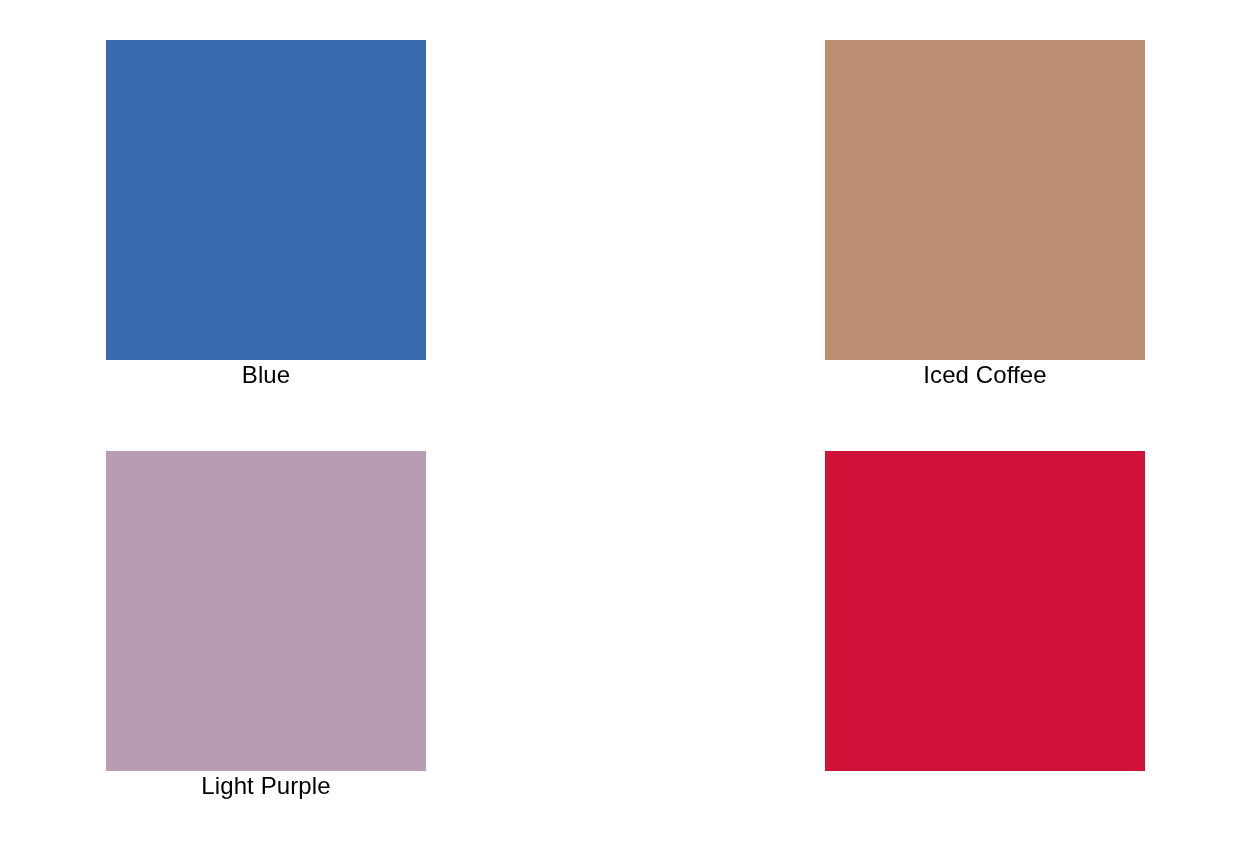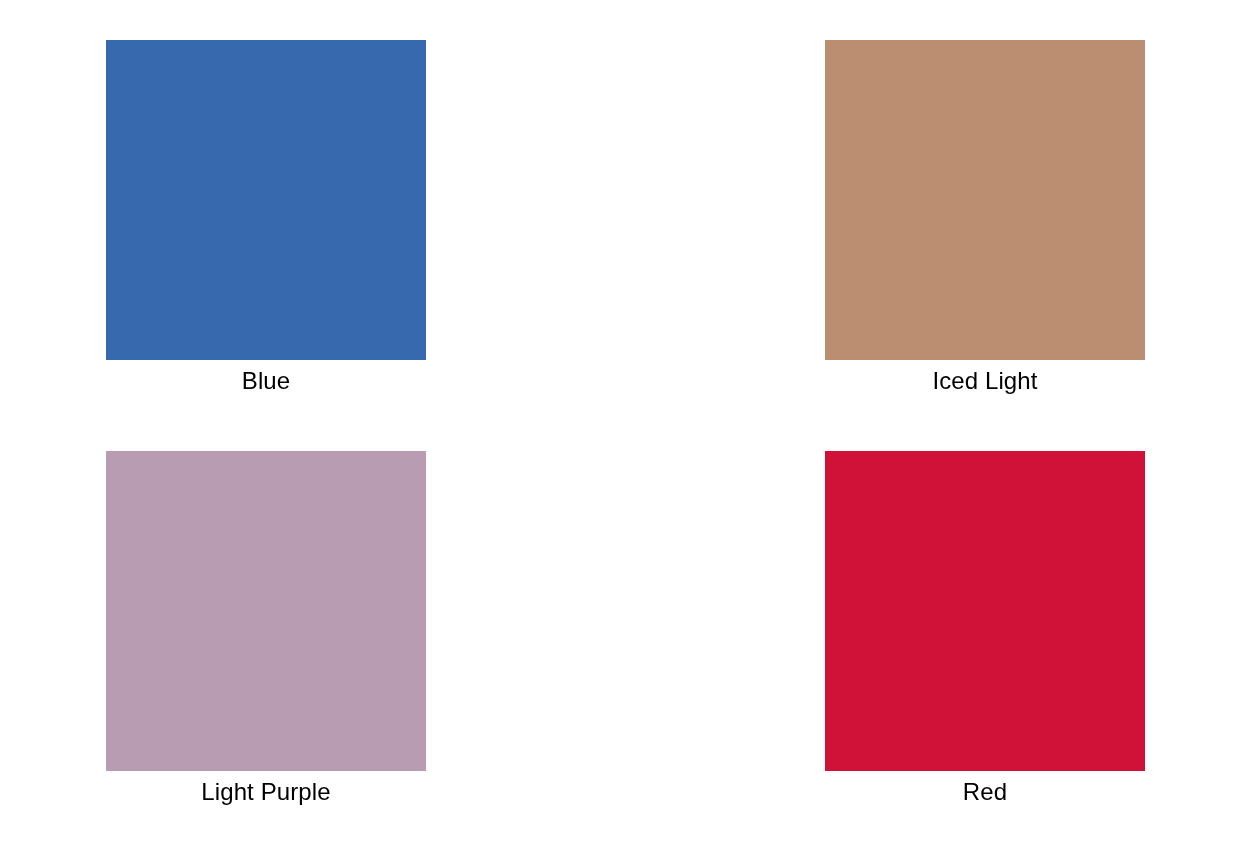"Blue" .swatch-label { padding-top: 6px -> none }
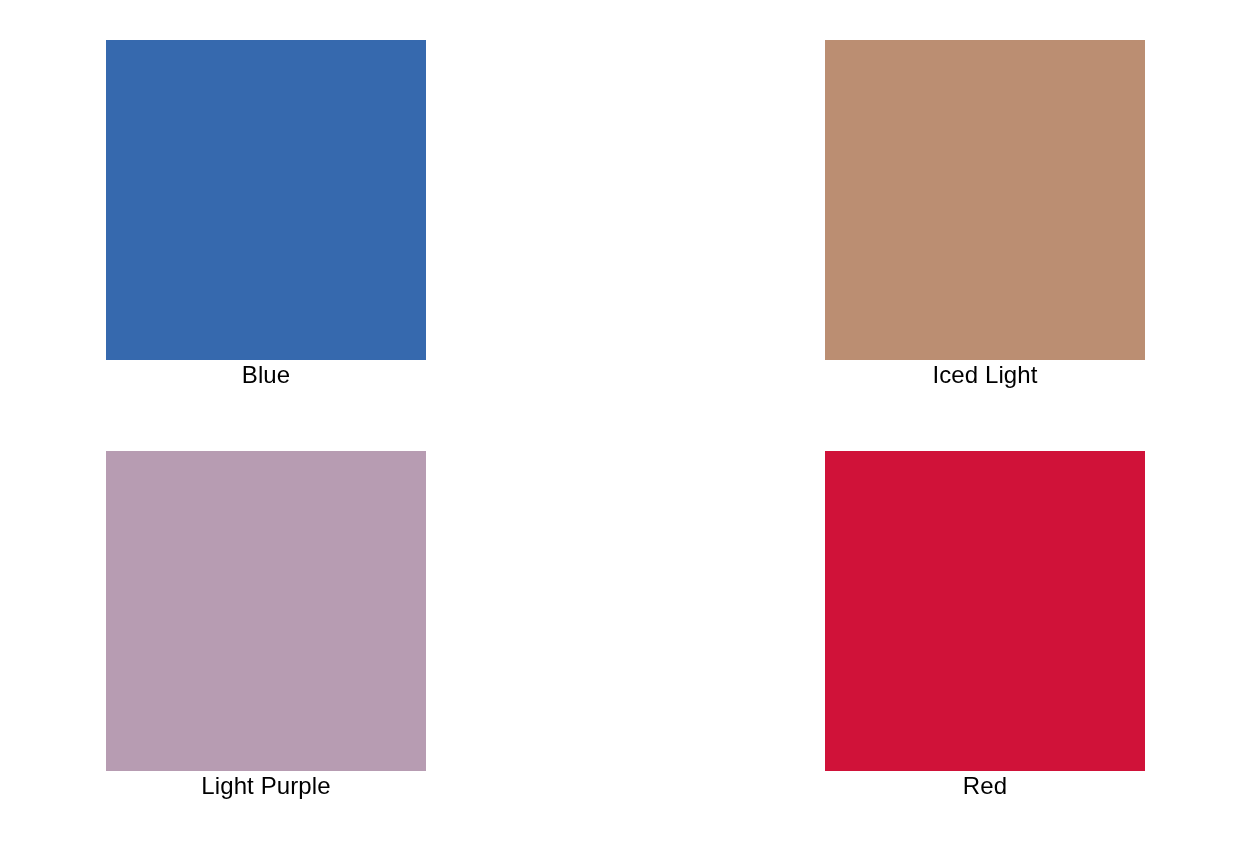"Iced Light" span.swatch-label { text: Light -> Coffee }
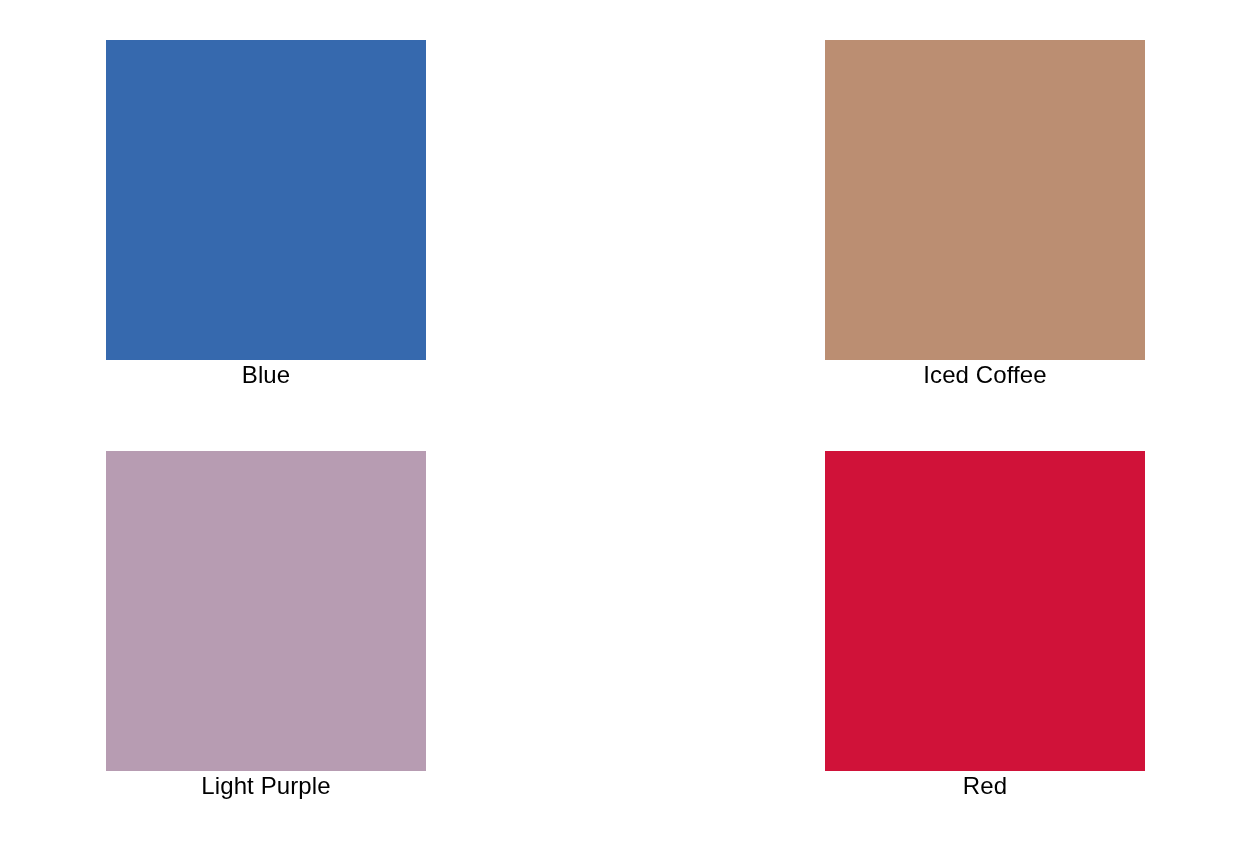"Red" span.swatch-label { html: <span>Red</span> -> none }
